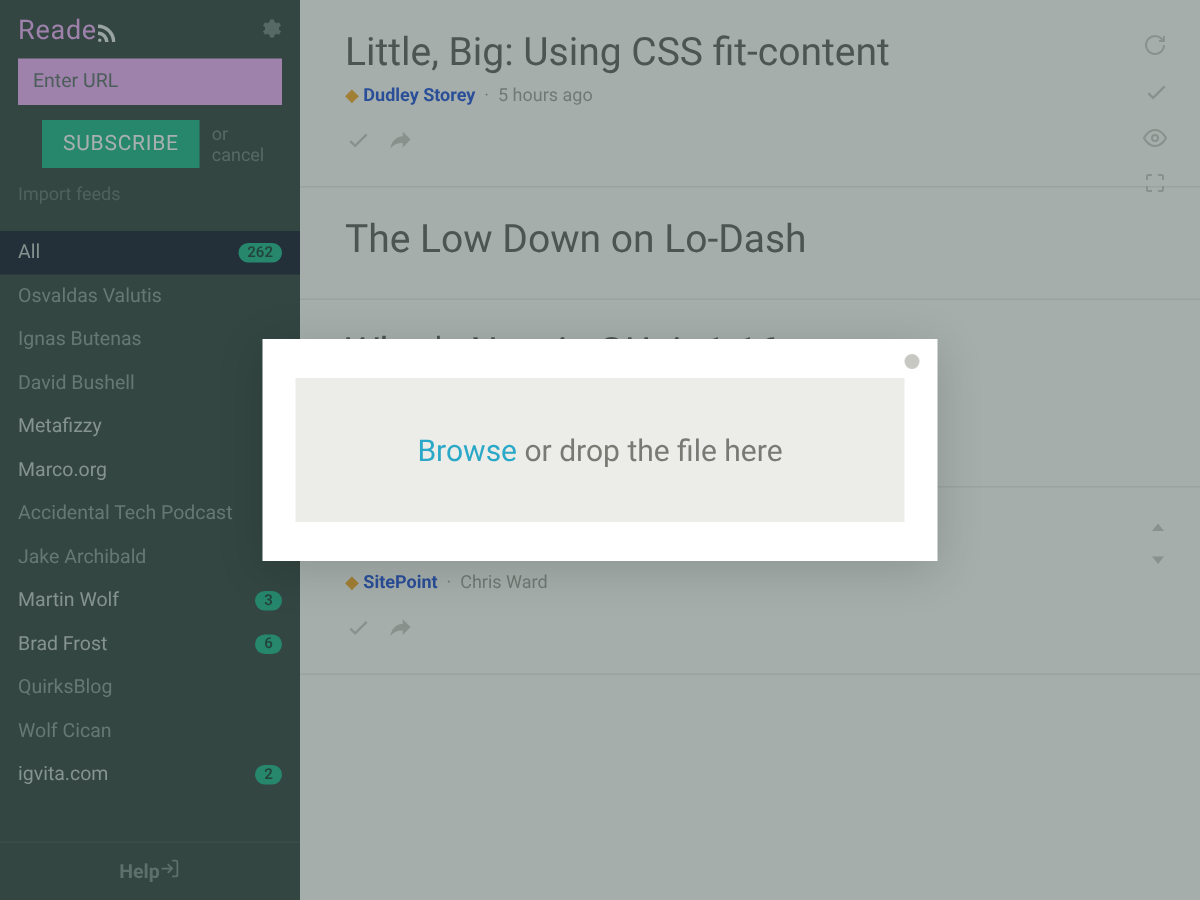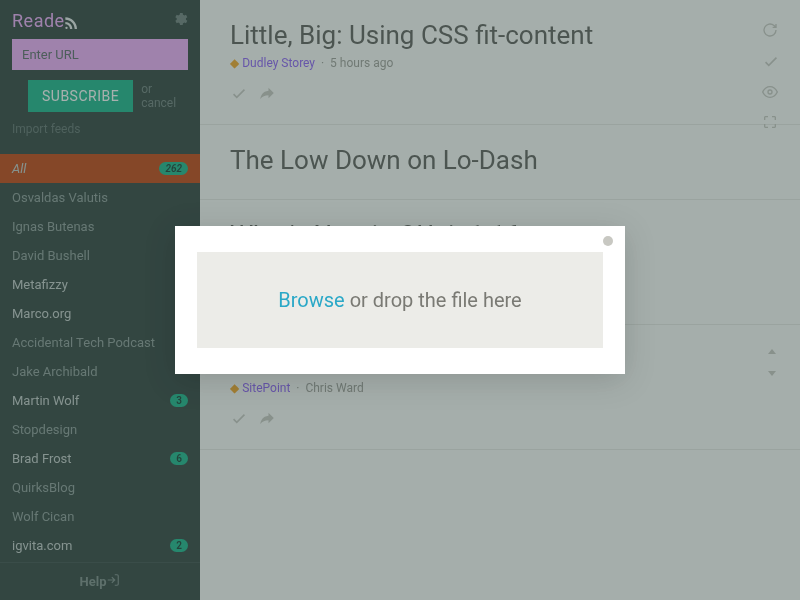"Dudley Storey" .a-meta .src { color: #8b5cf6 -> #1d4ed8; font-weight: 400 -> 700 }
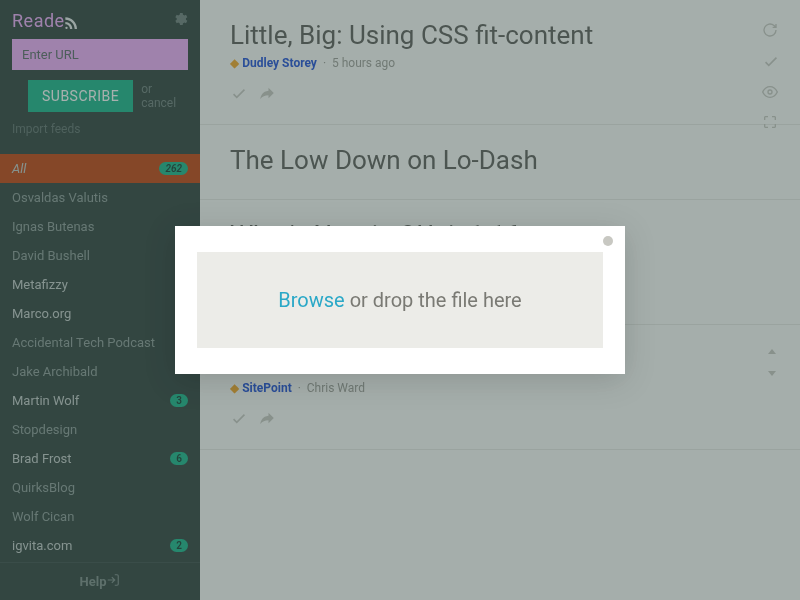"All" .feed-item.active { background: #c2410c -> #0f172a; font-style: italic -> none }
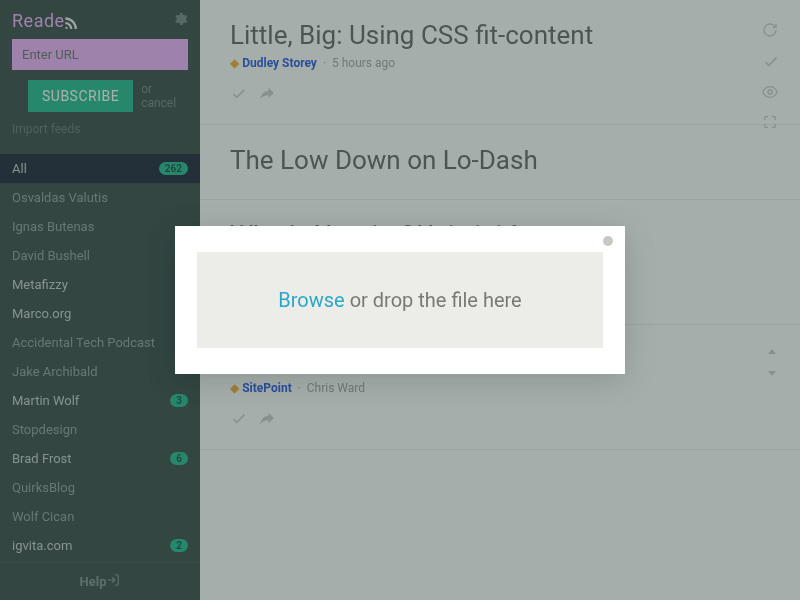"Stopdesign" div.feed-item { html: <div> <span>Stopdesign</span> </div> -> none }
